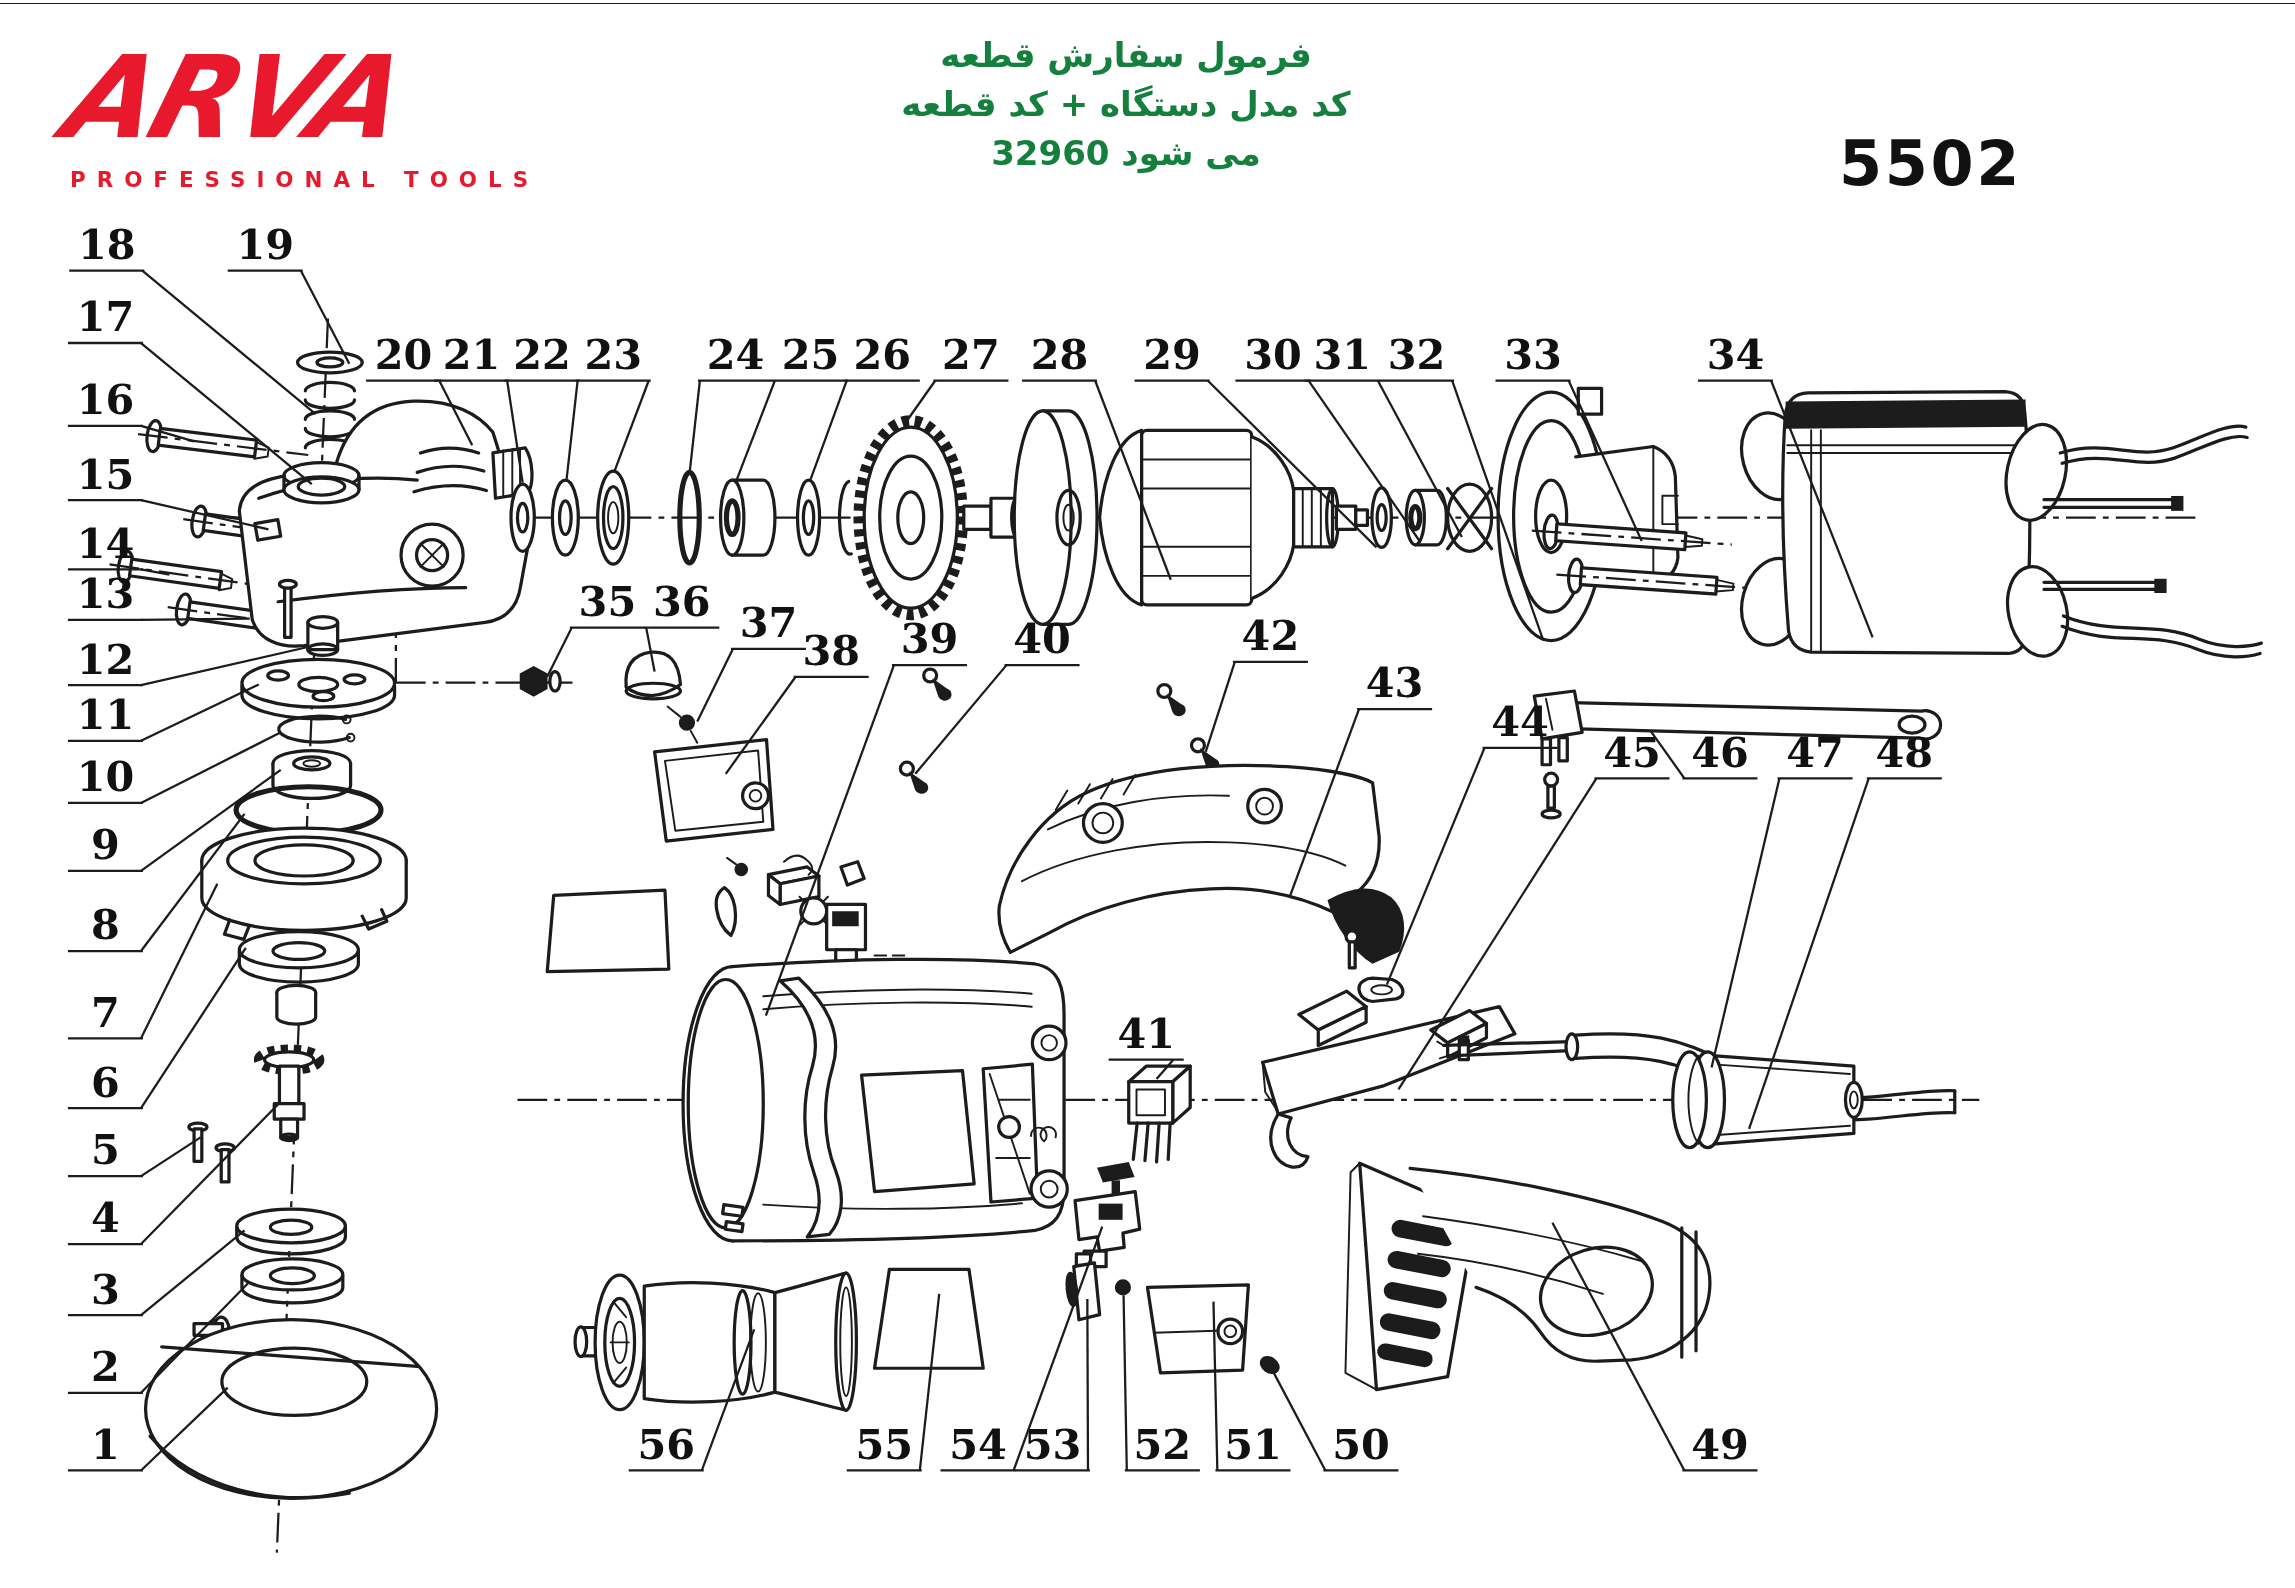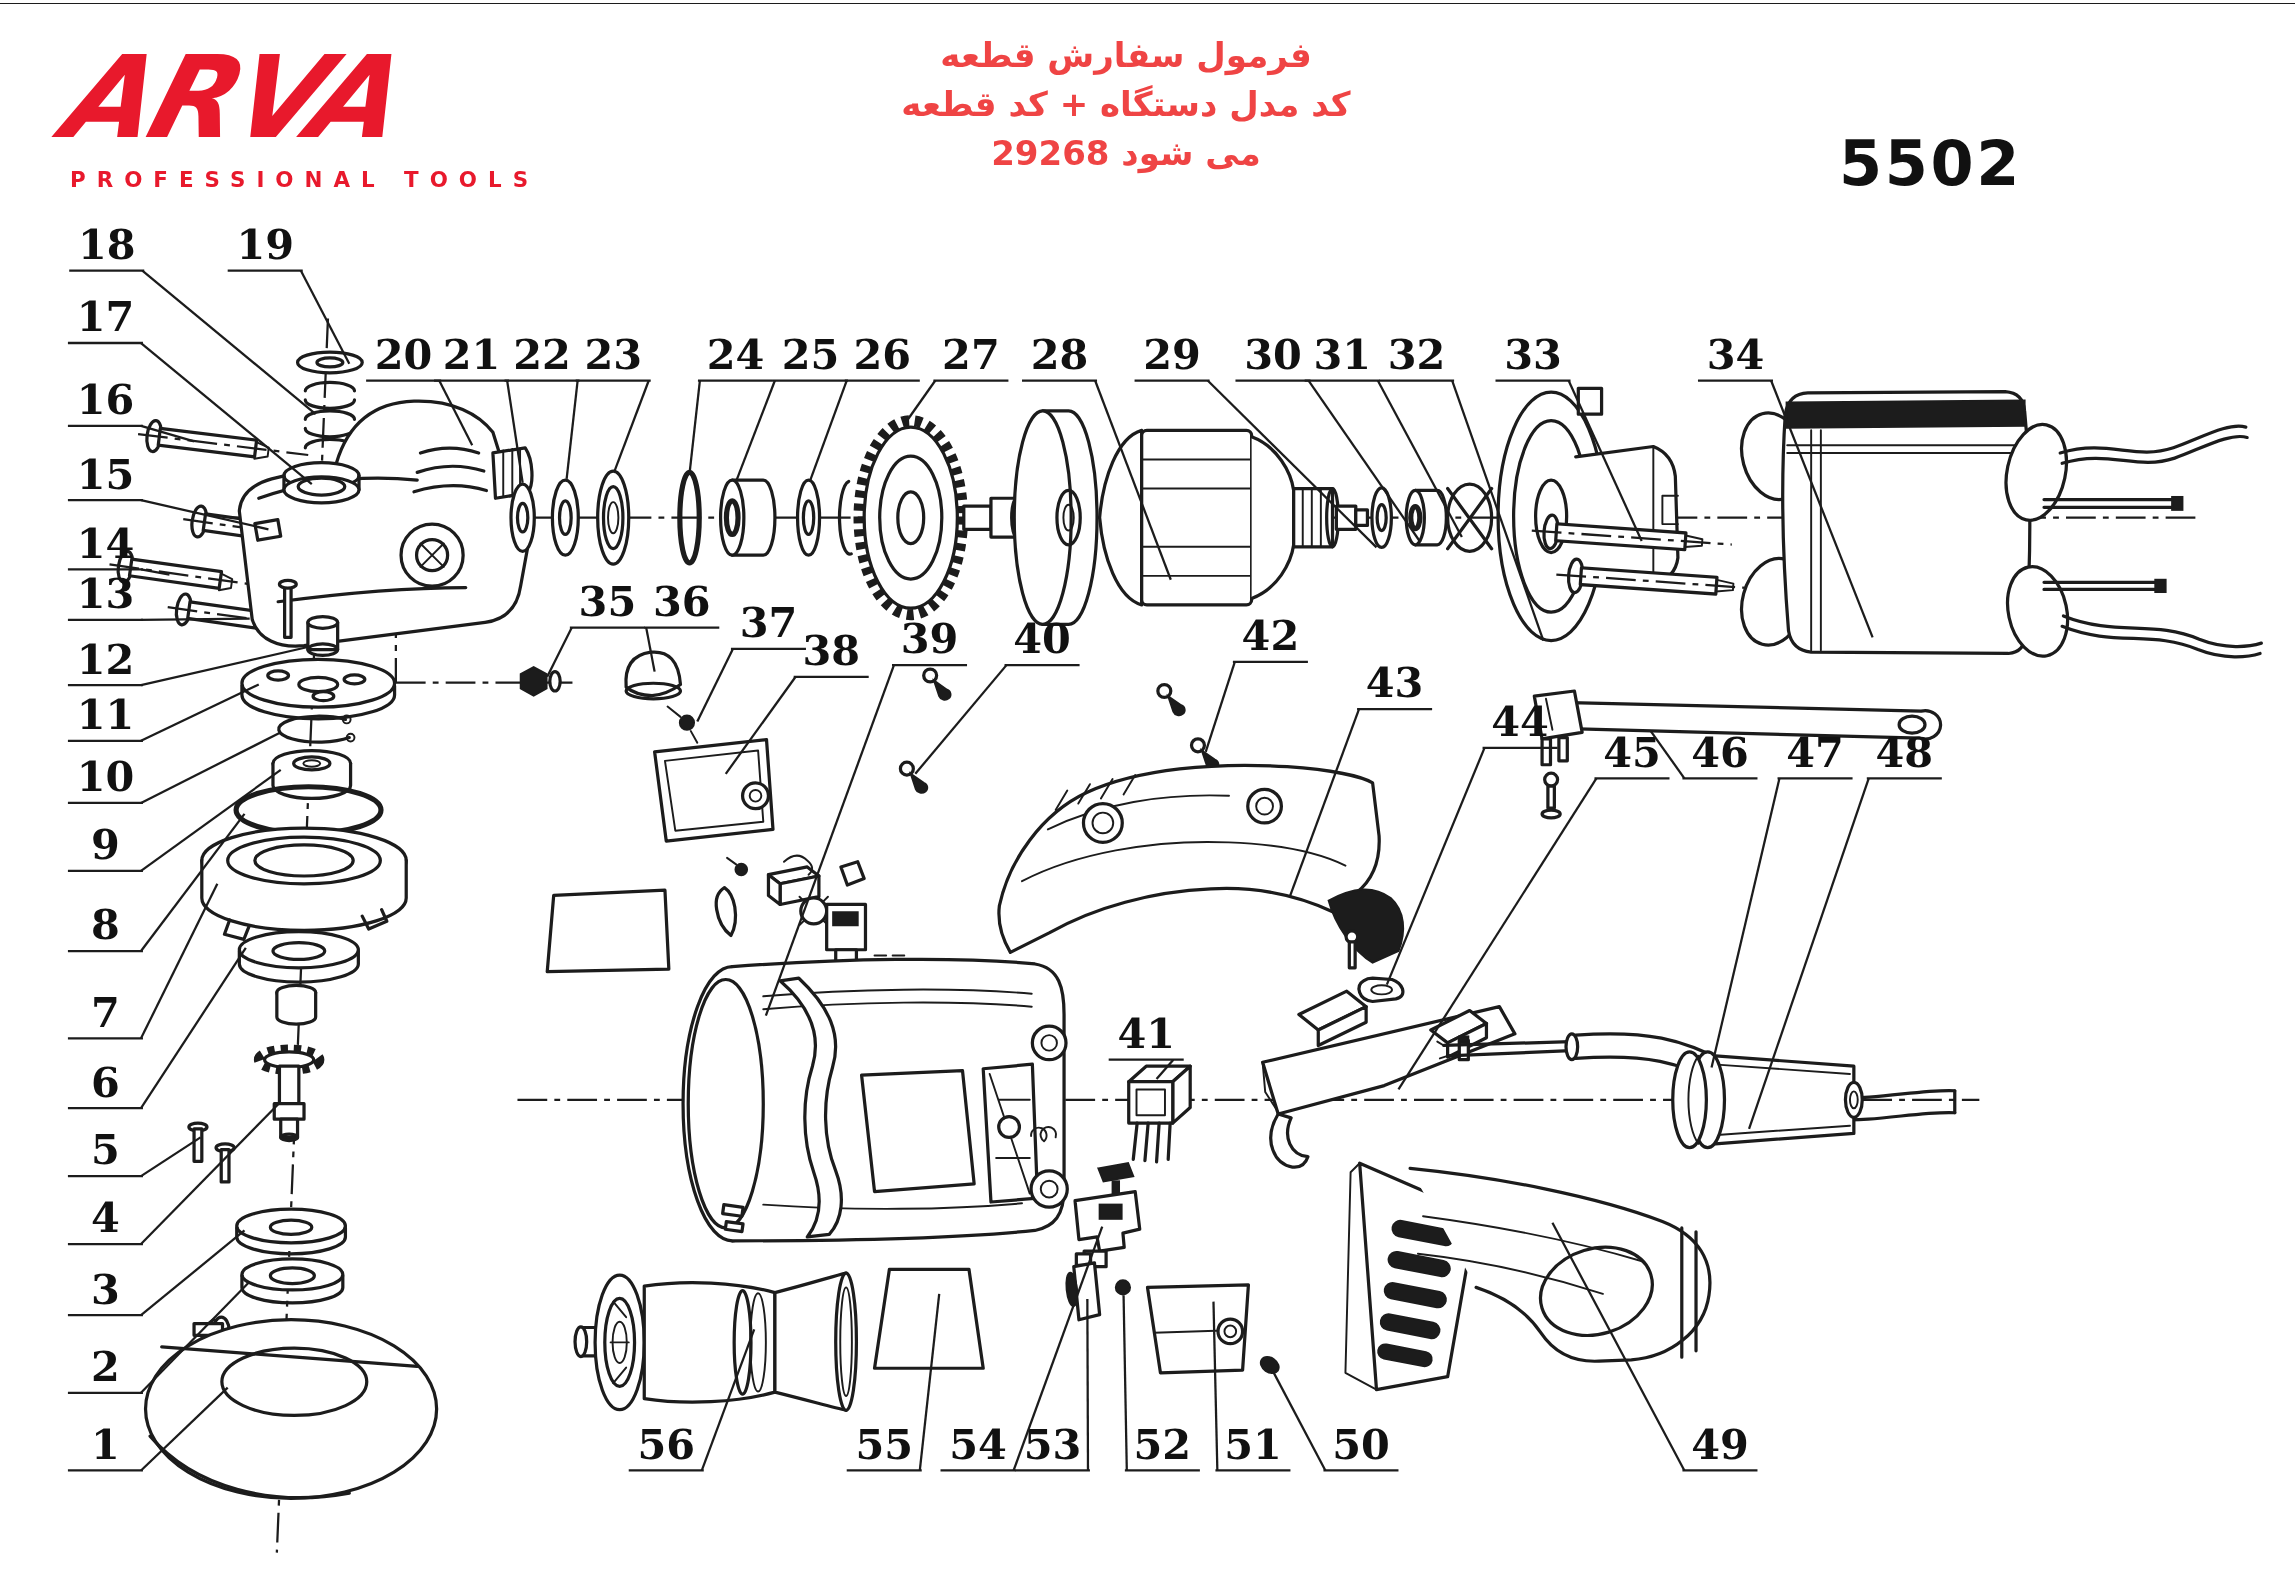"فرمول سفارش قطعه" #ordering-note { color: #ef4444 -> #15803d }
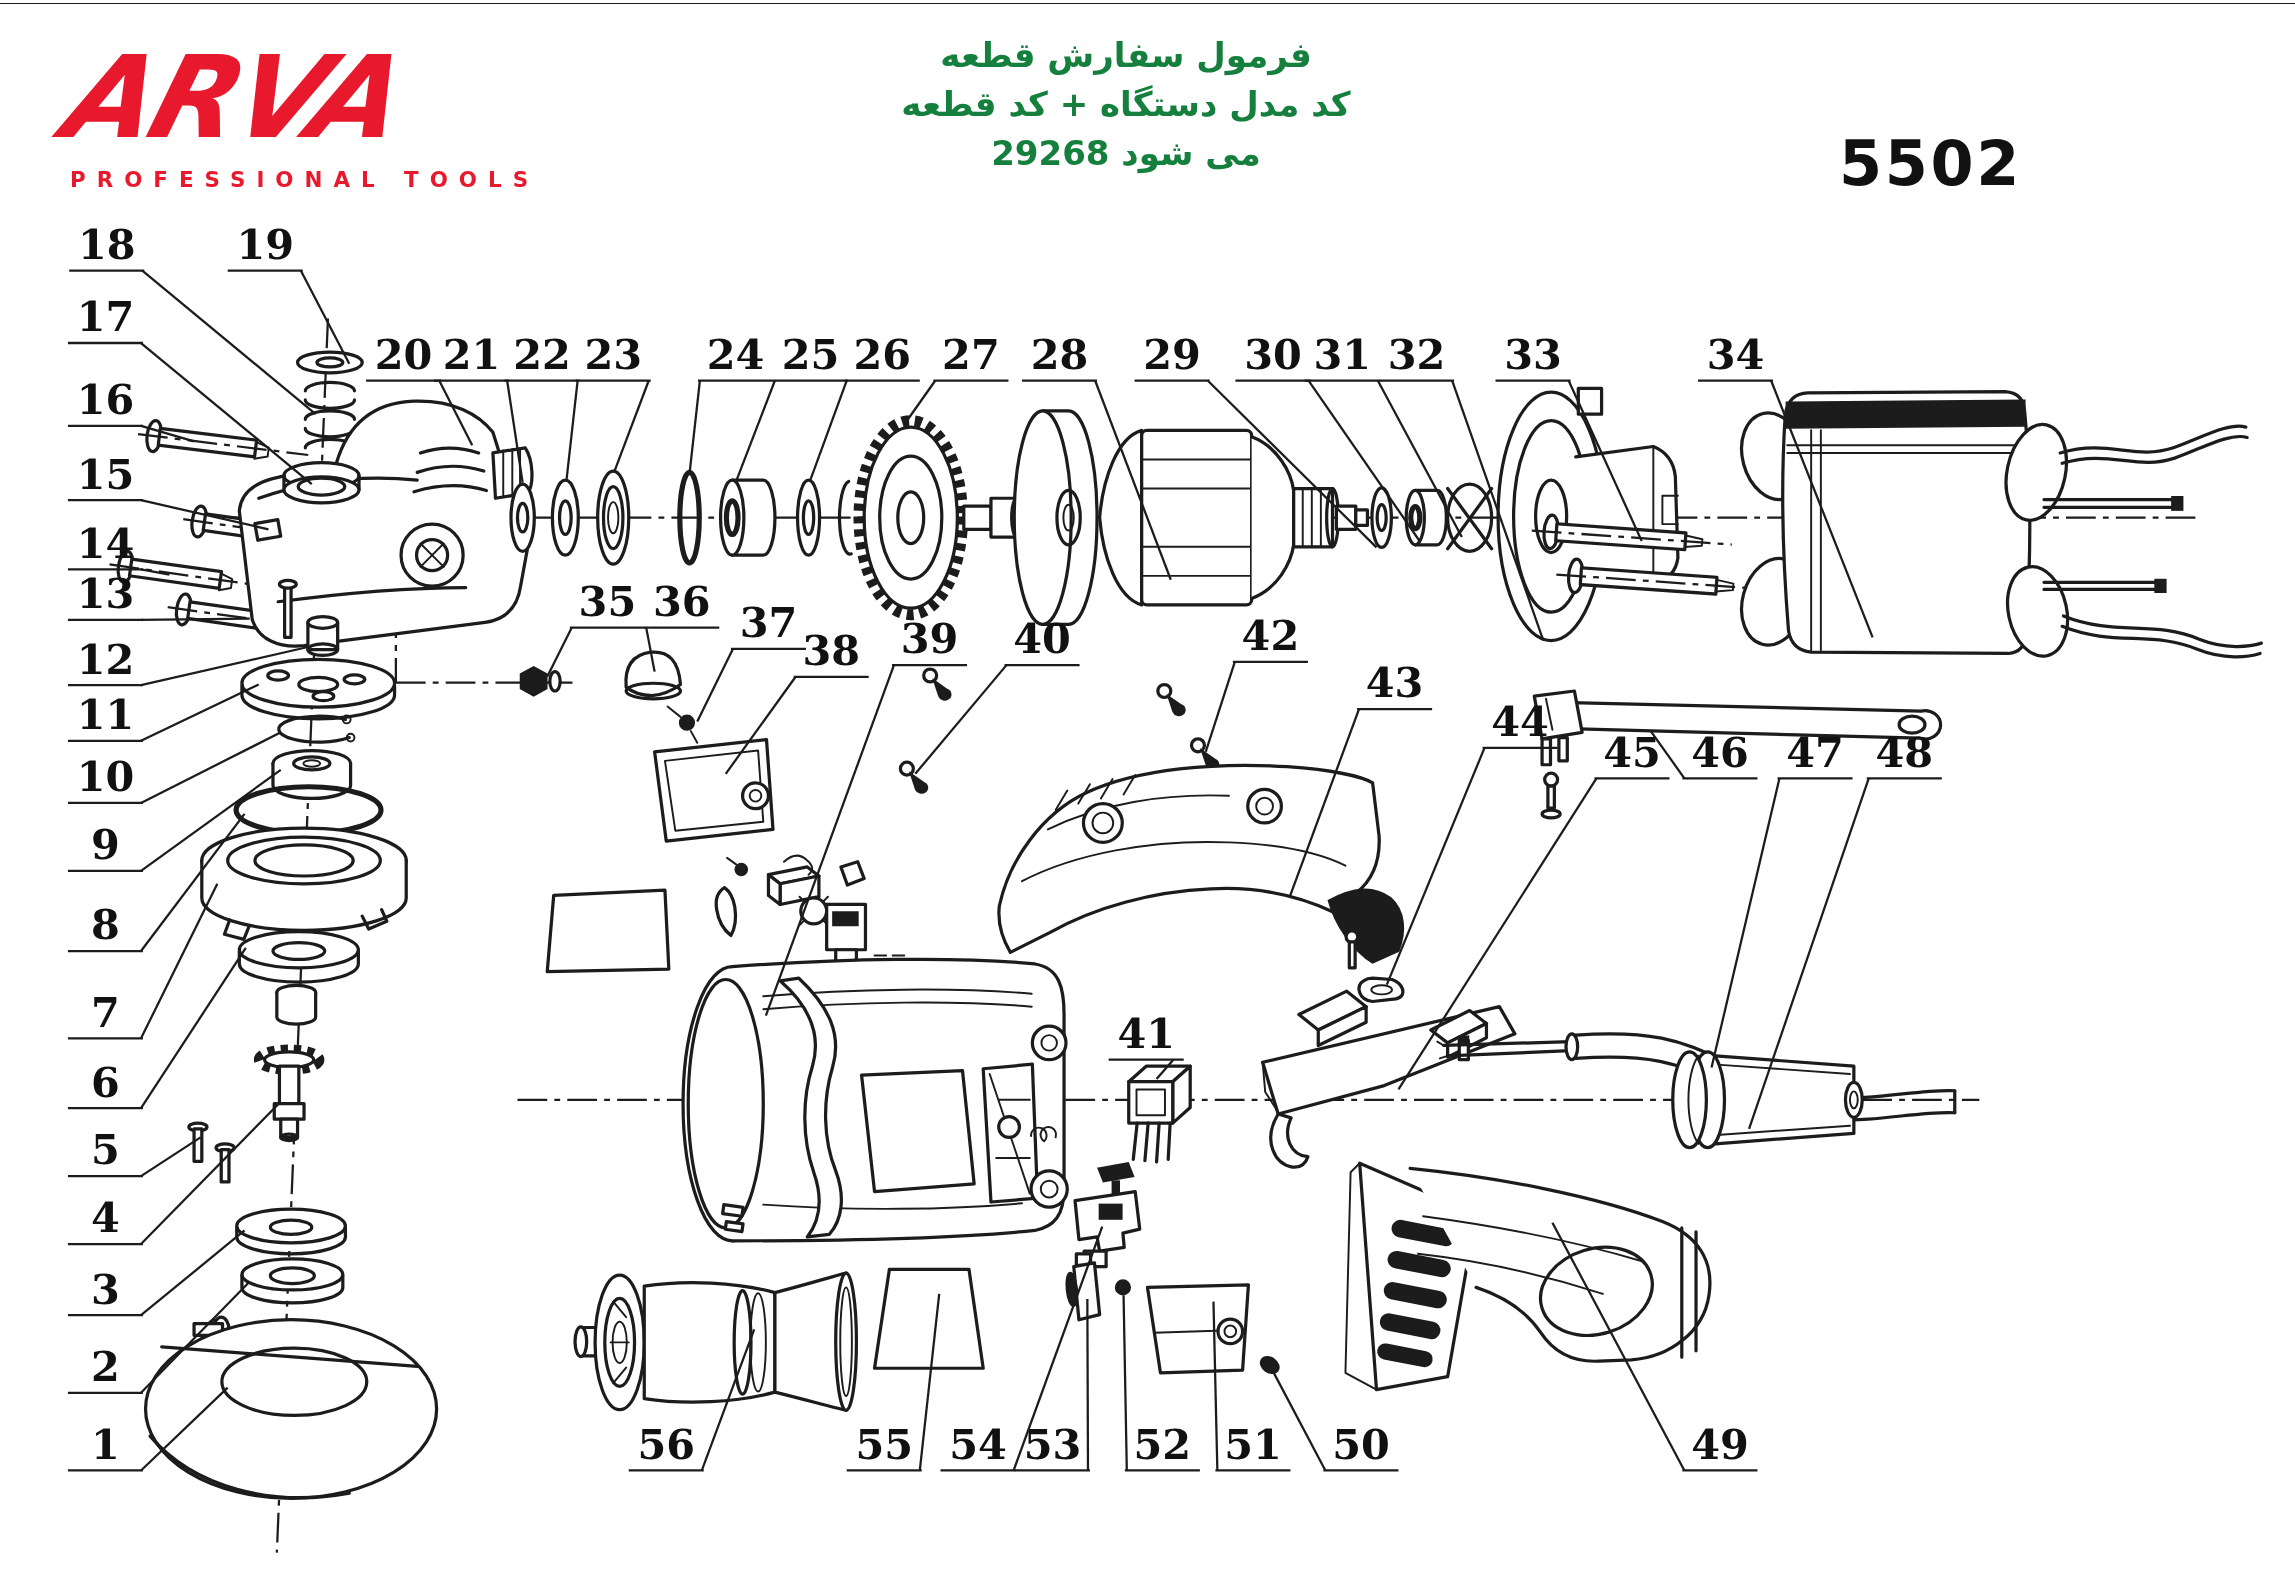"می شود 29268" div { text: 29268 -> 32960 }
